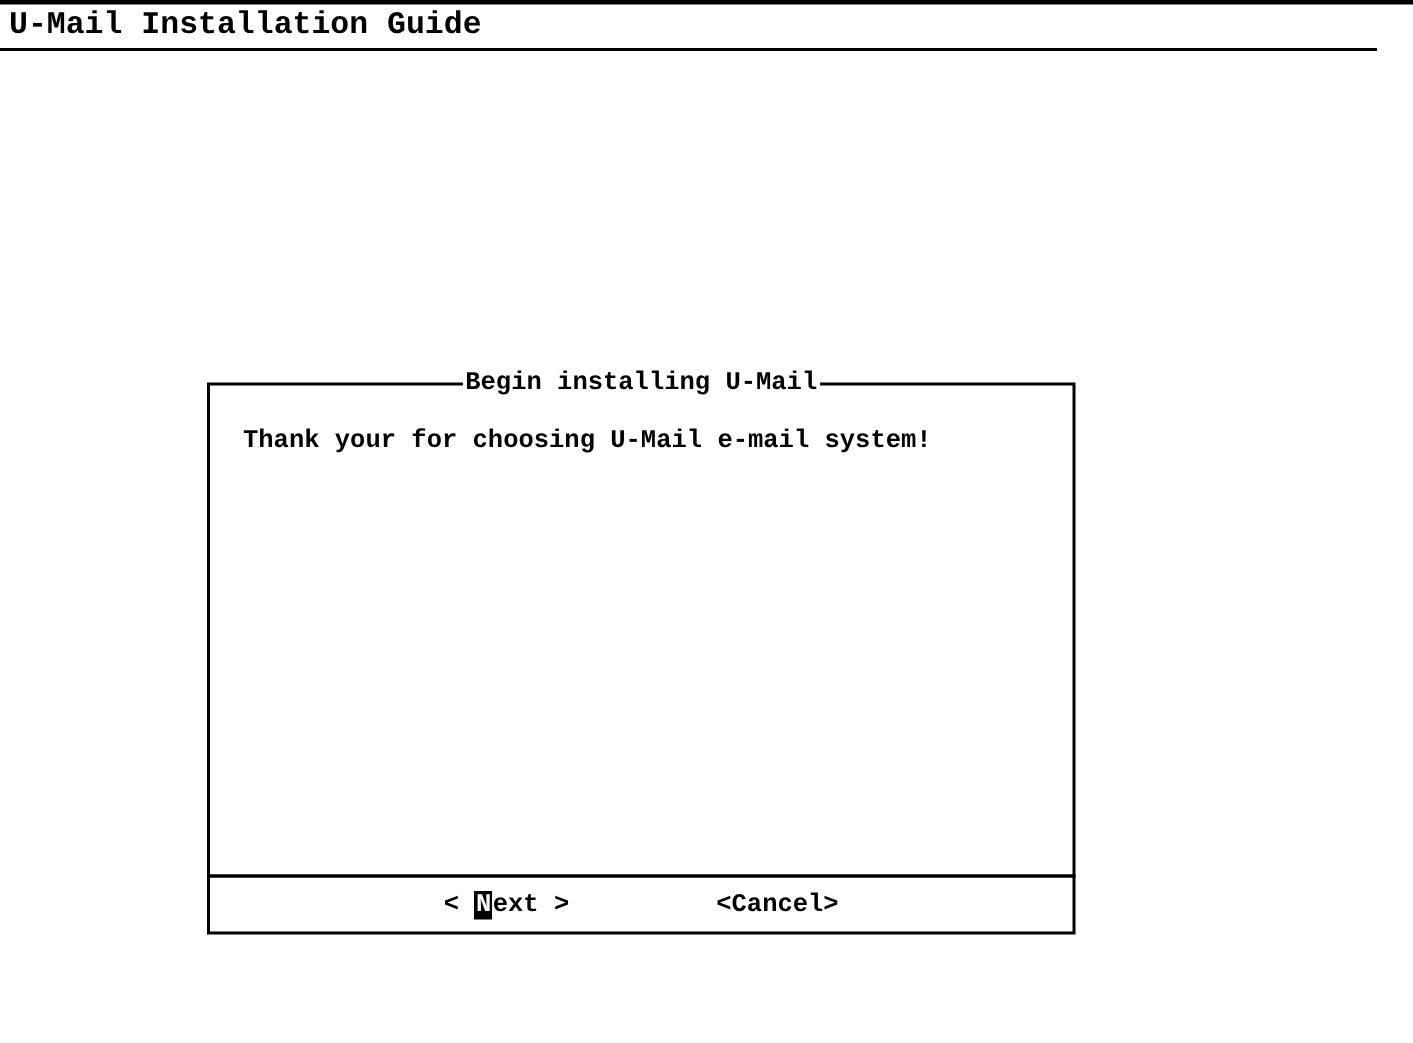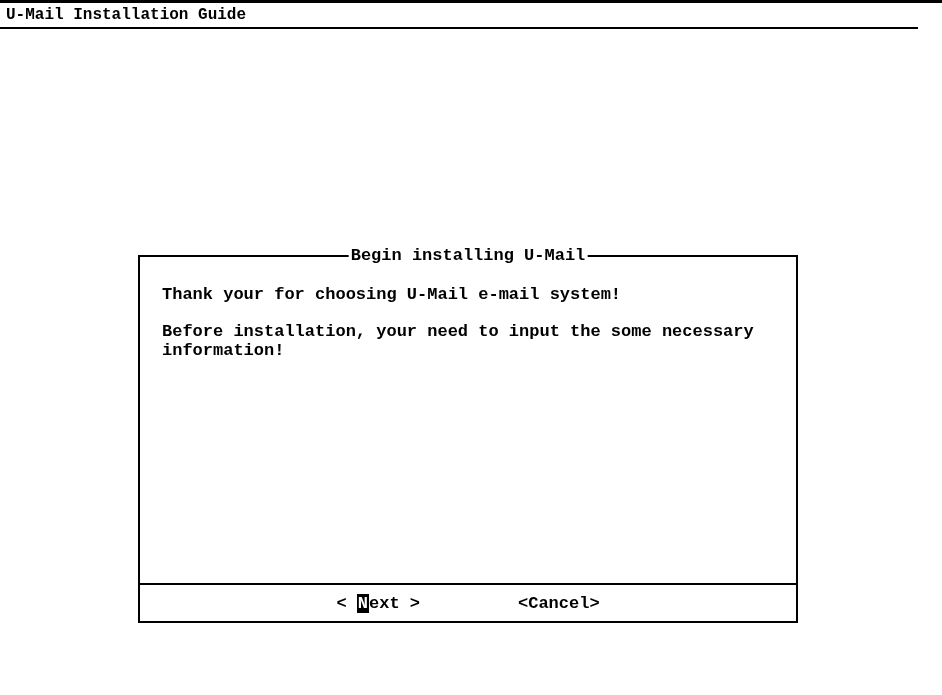"U-Mail Installation Guide" .page-title { font-size: 16px -> 21px }
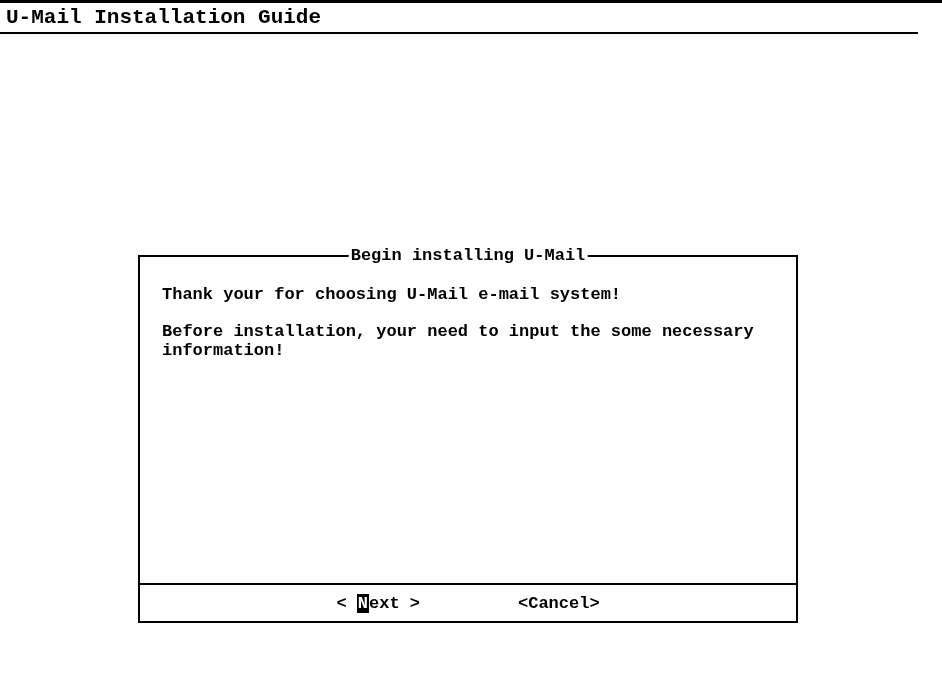"Begin installing U-Mail" .dialog-wrapper { width: 660px -> 579px }
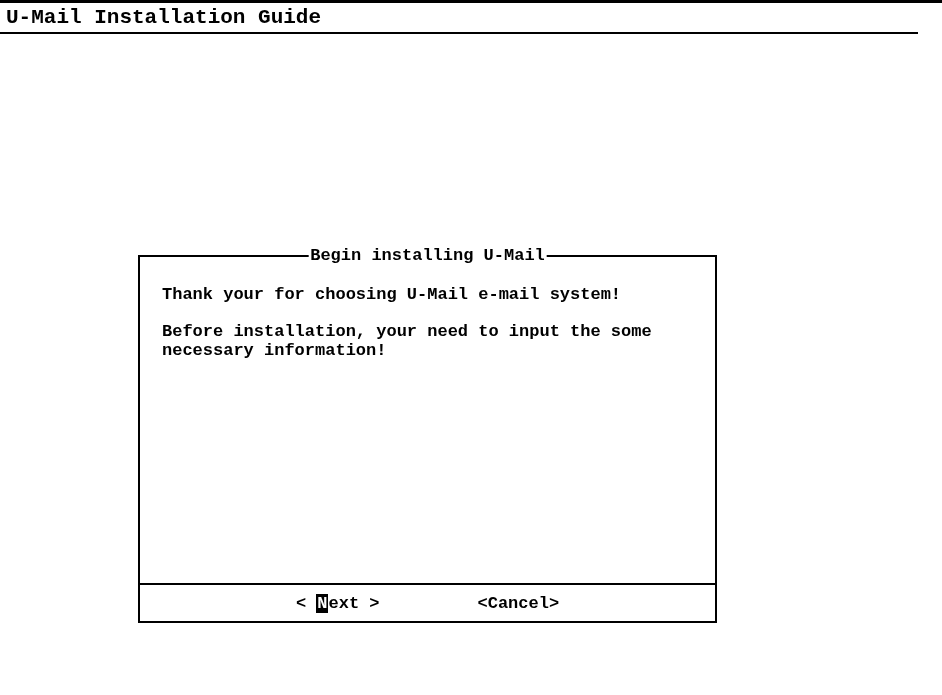"Before installation, your need to" div.para2 { html: <div>Before installation, your need to input the some necessary information!</div> -> none }
